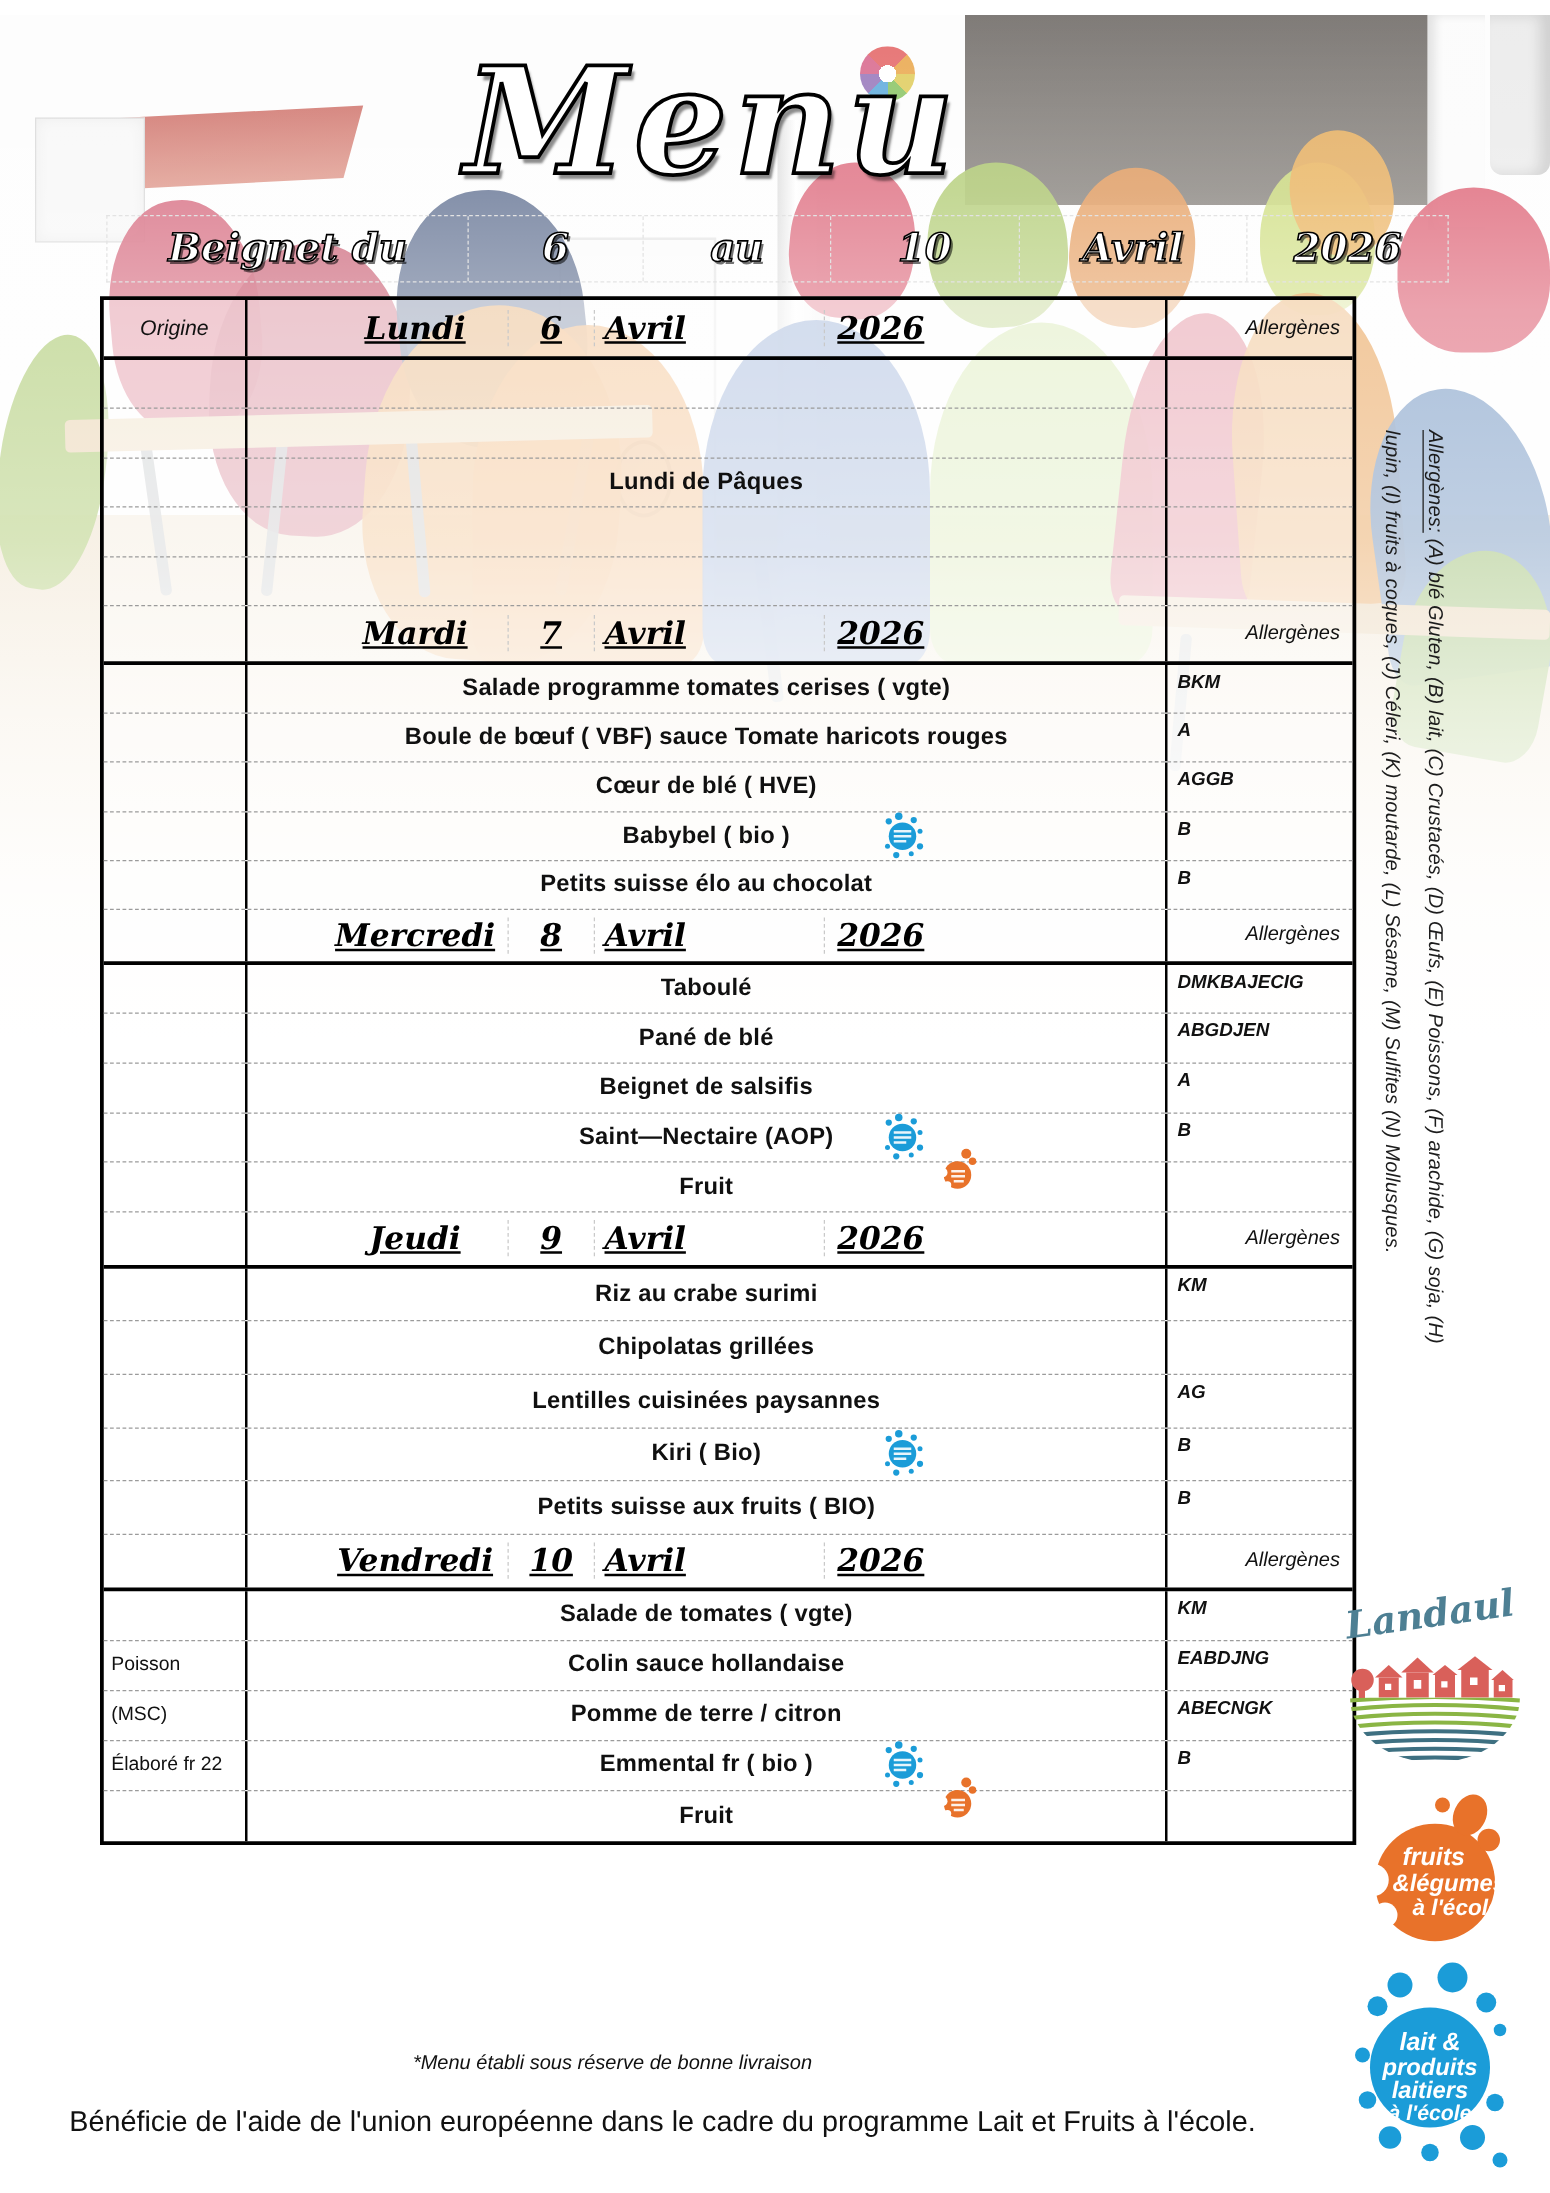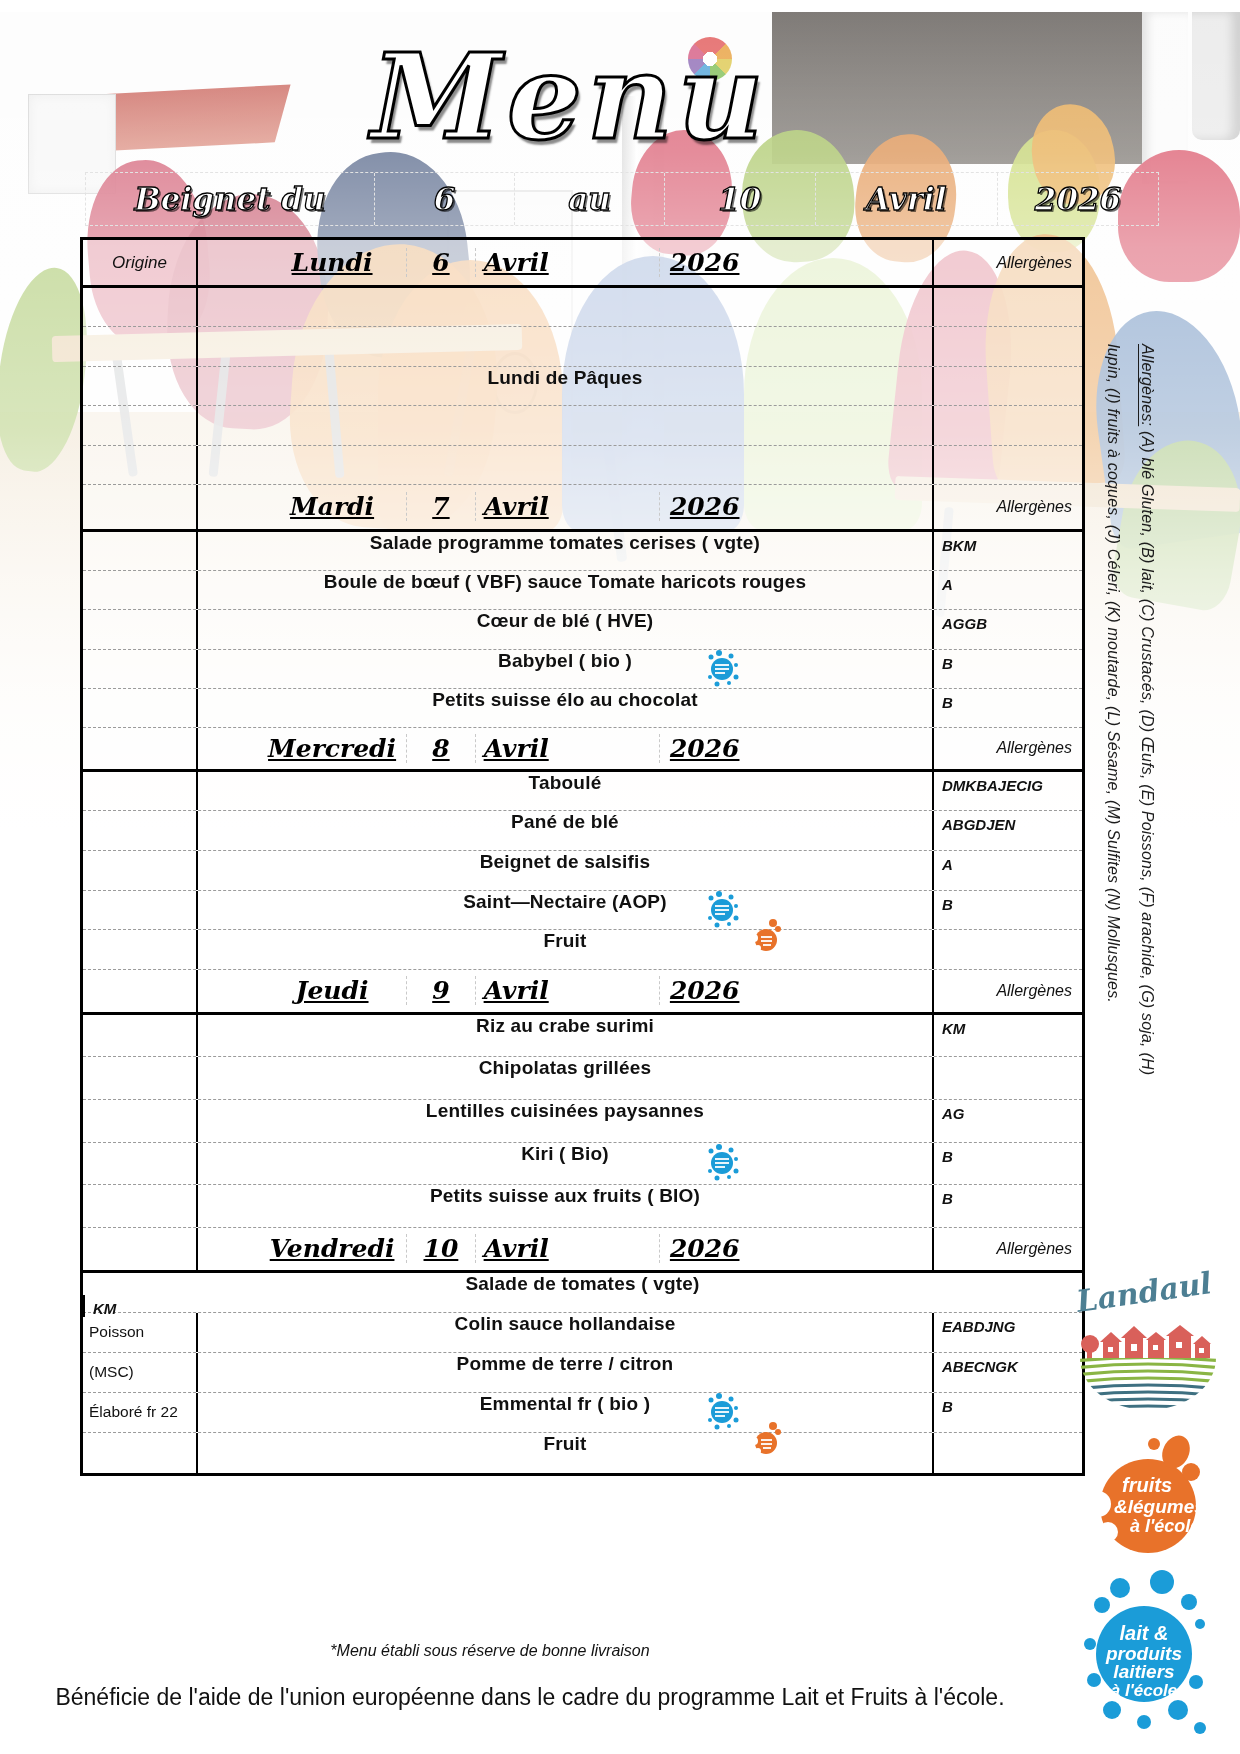"Lundi de Pâques" .item-cell { align-items: none -> center }
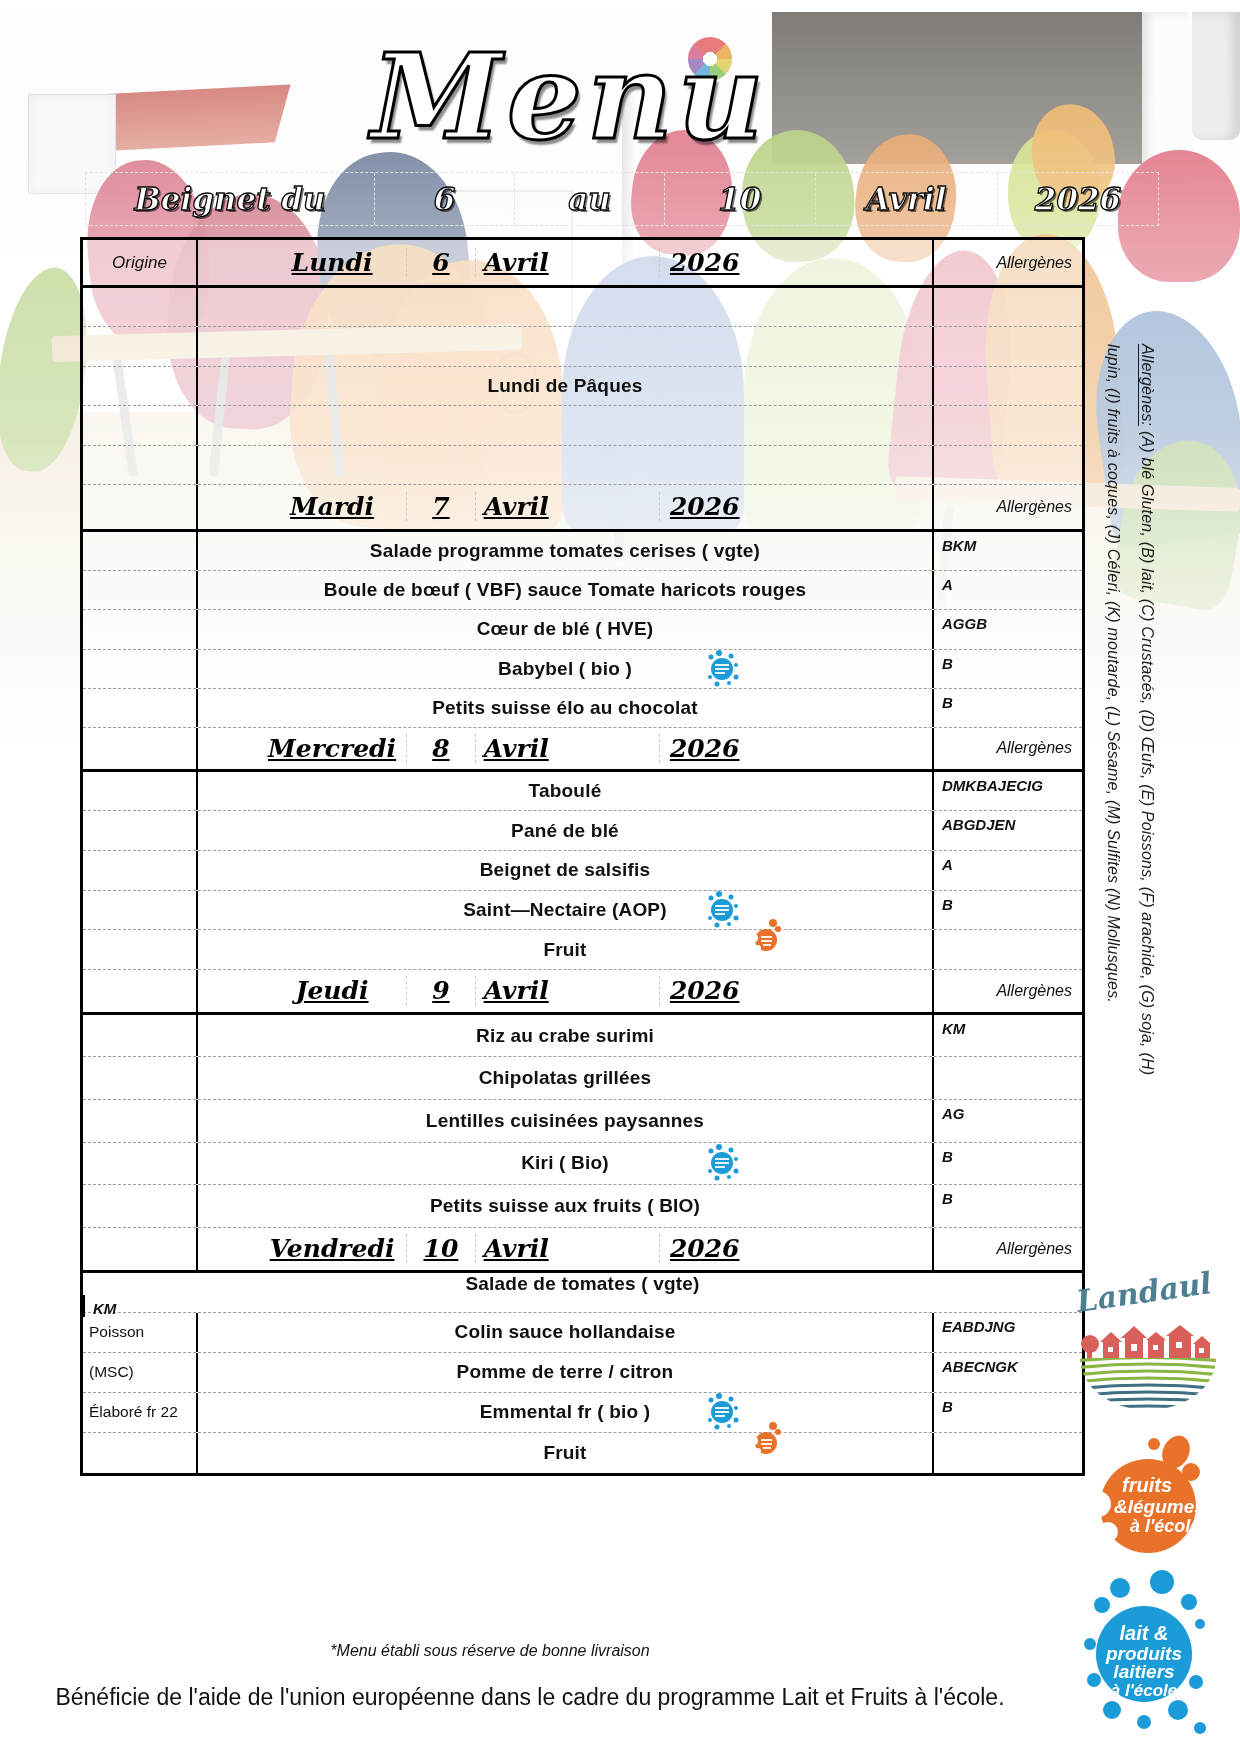"Salade de tomates ( vgte)" div.t-row { flex-direction: column -> none }
